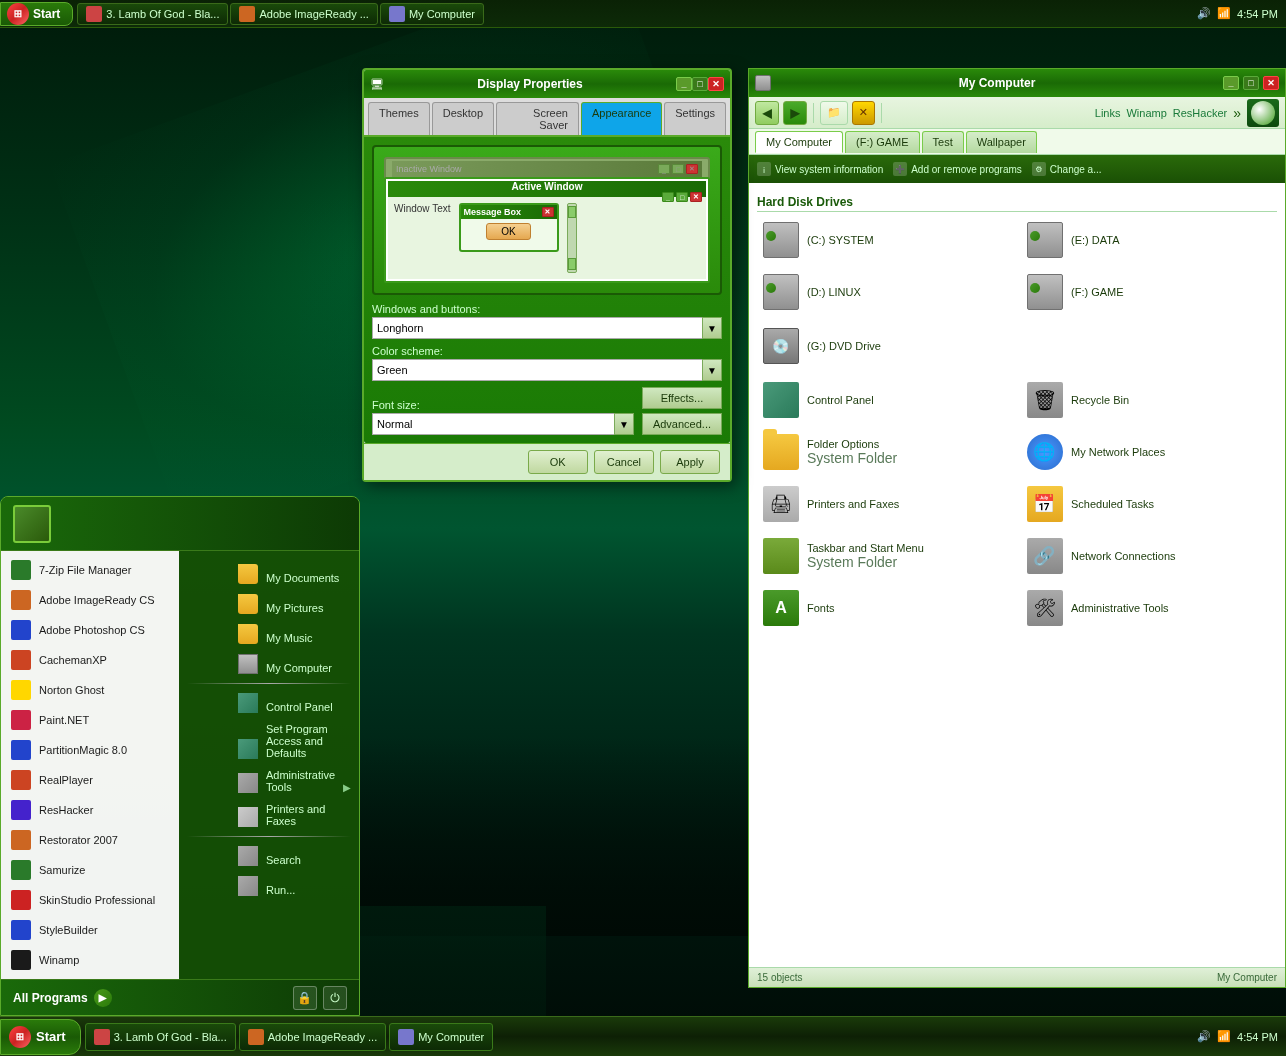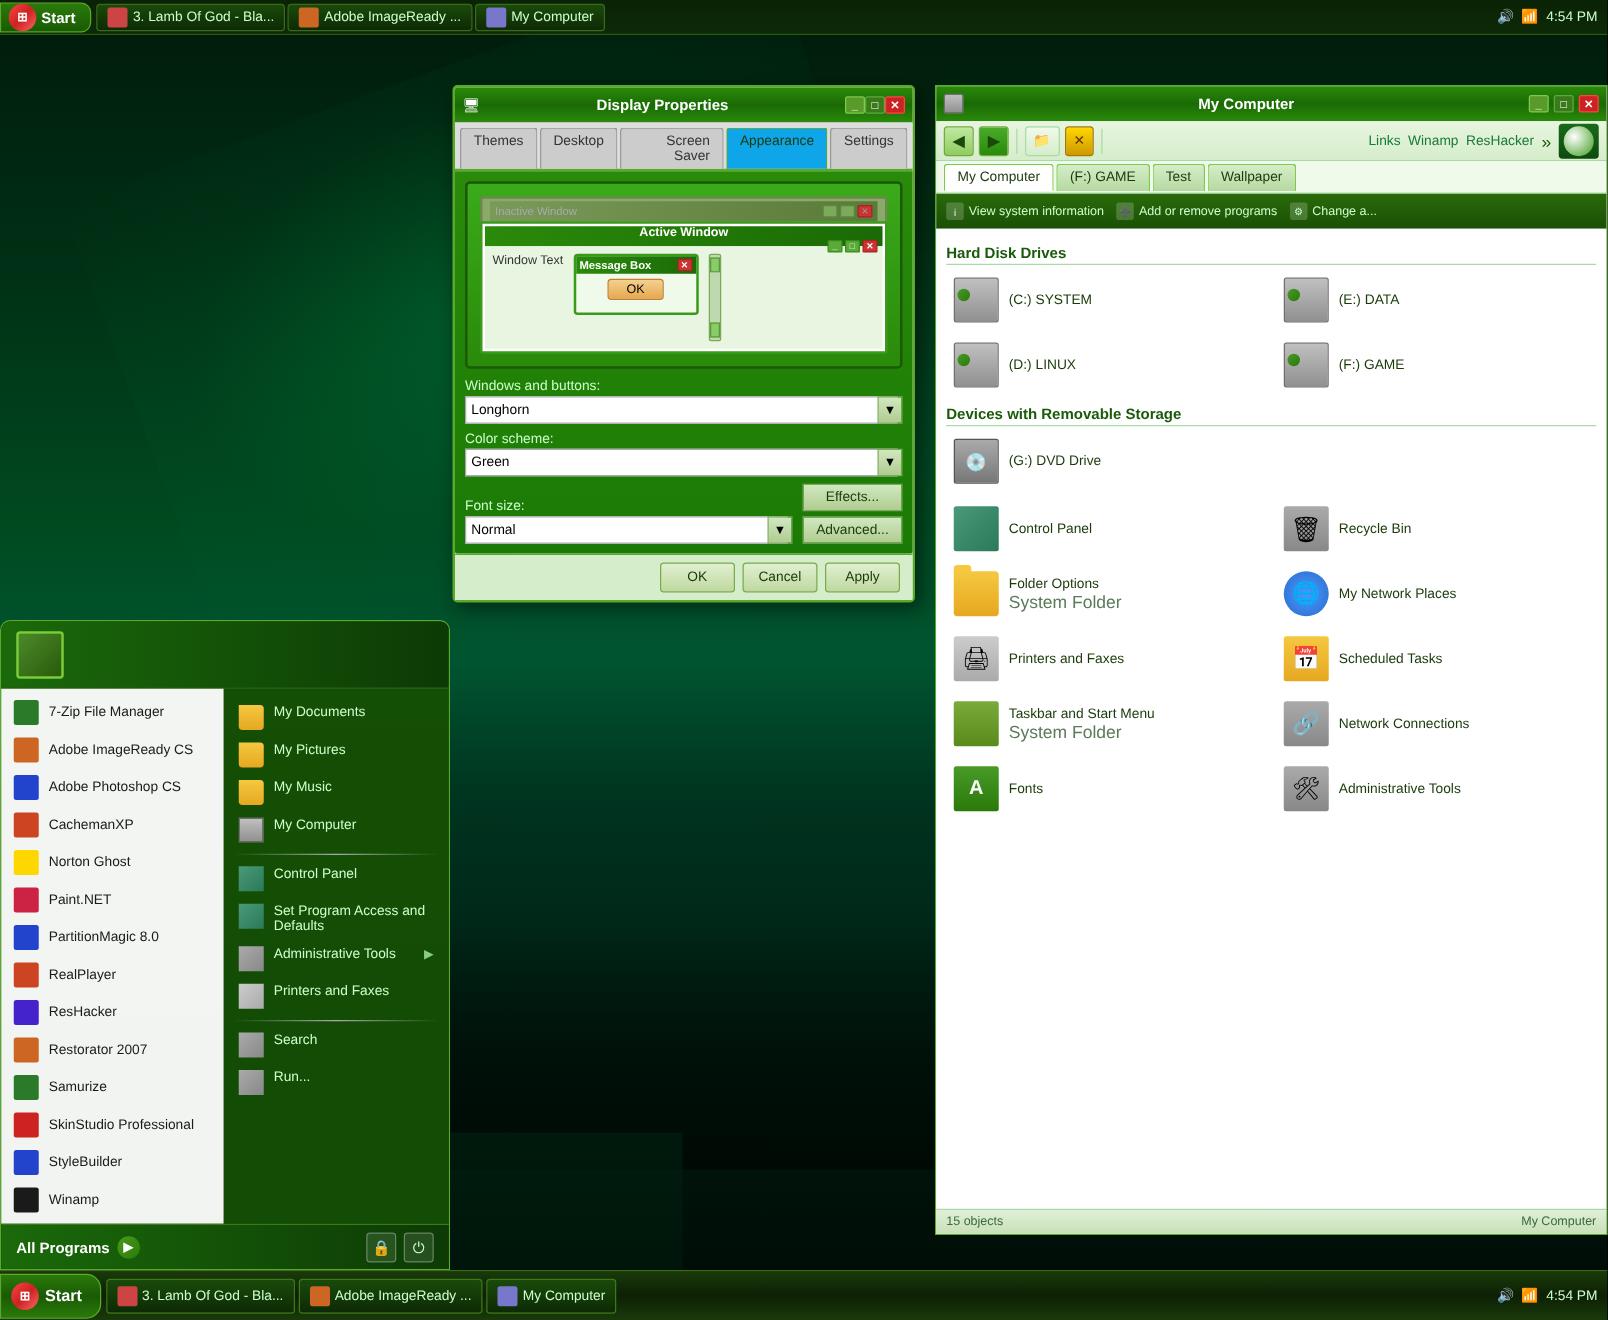"Devices with Removable Storage" div.content-section-title { html: <div>Devices with Removable Storage</div> -> none }
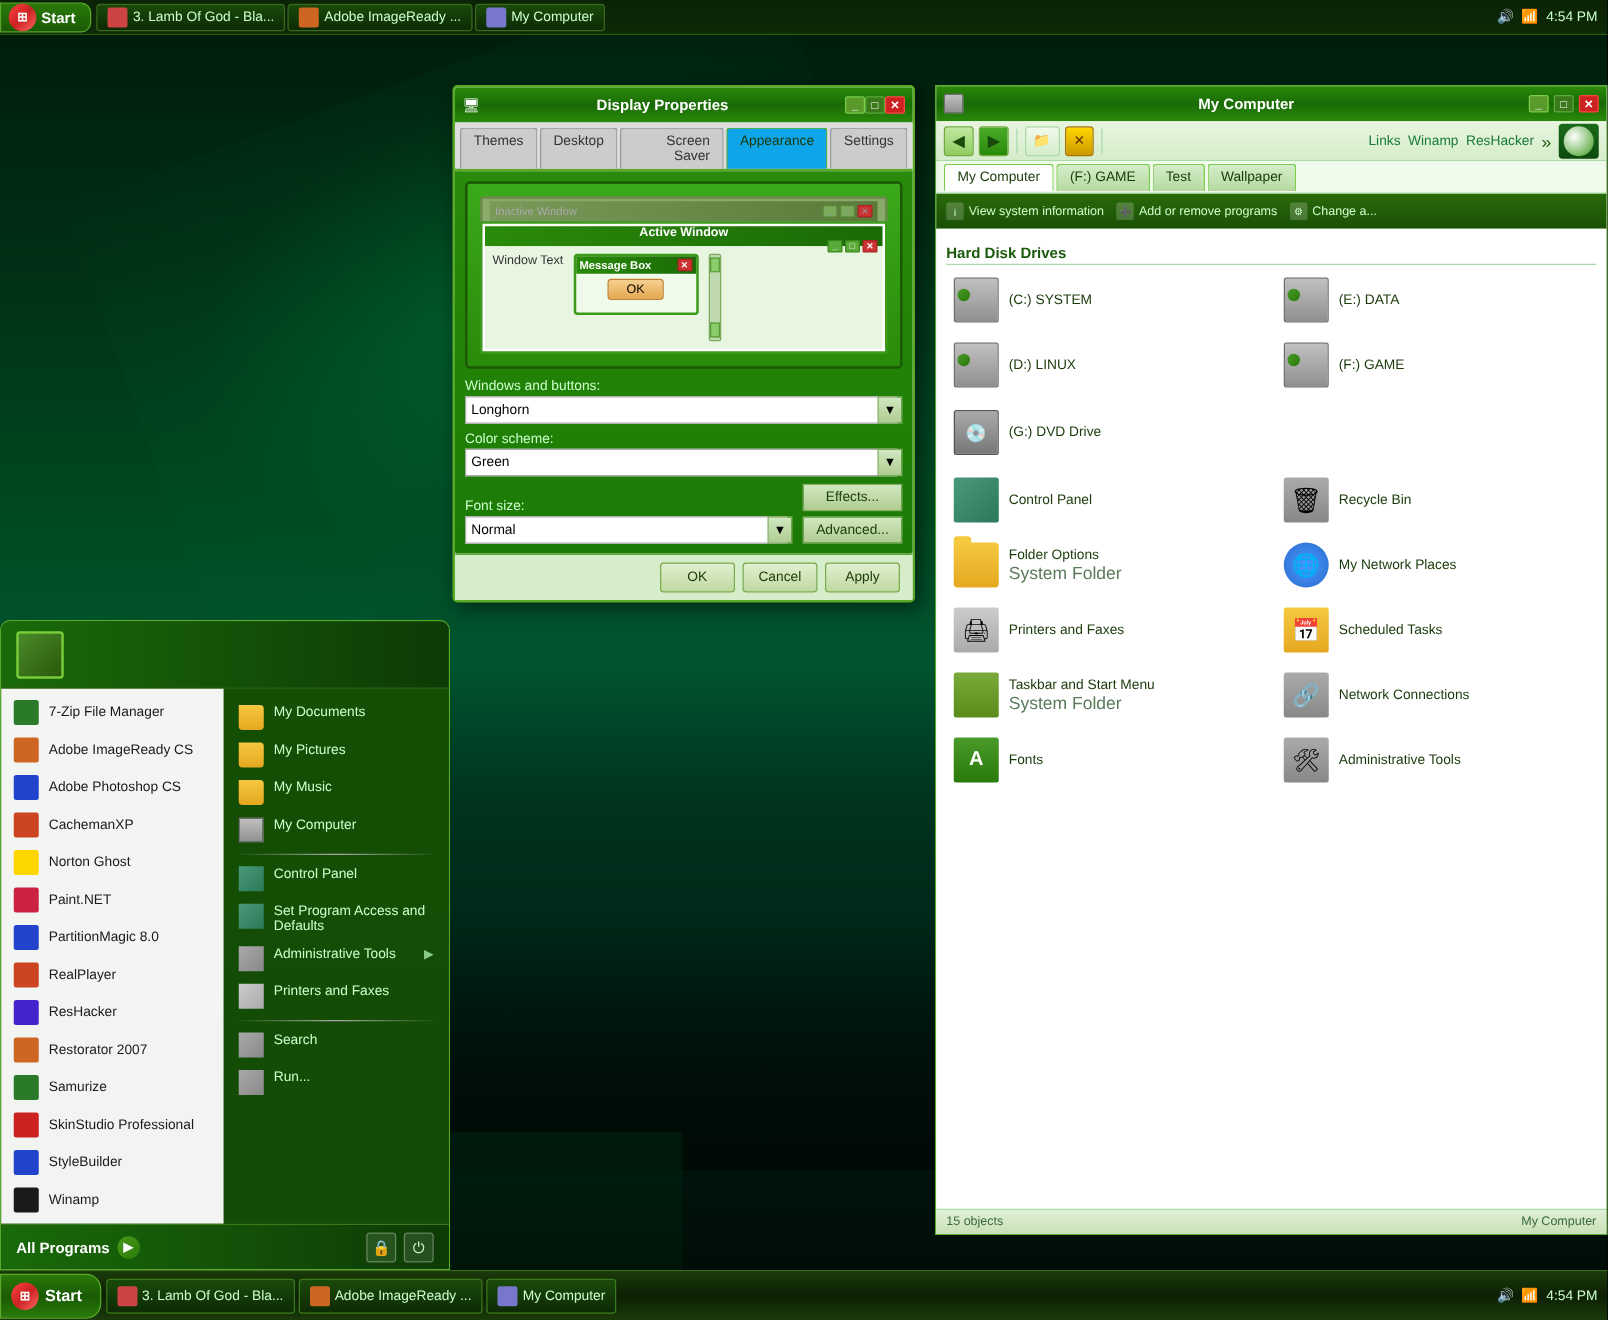"My Documents" .right-item { align-items: flex-start -> flex-end; margin-left: none -> 47px }
